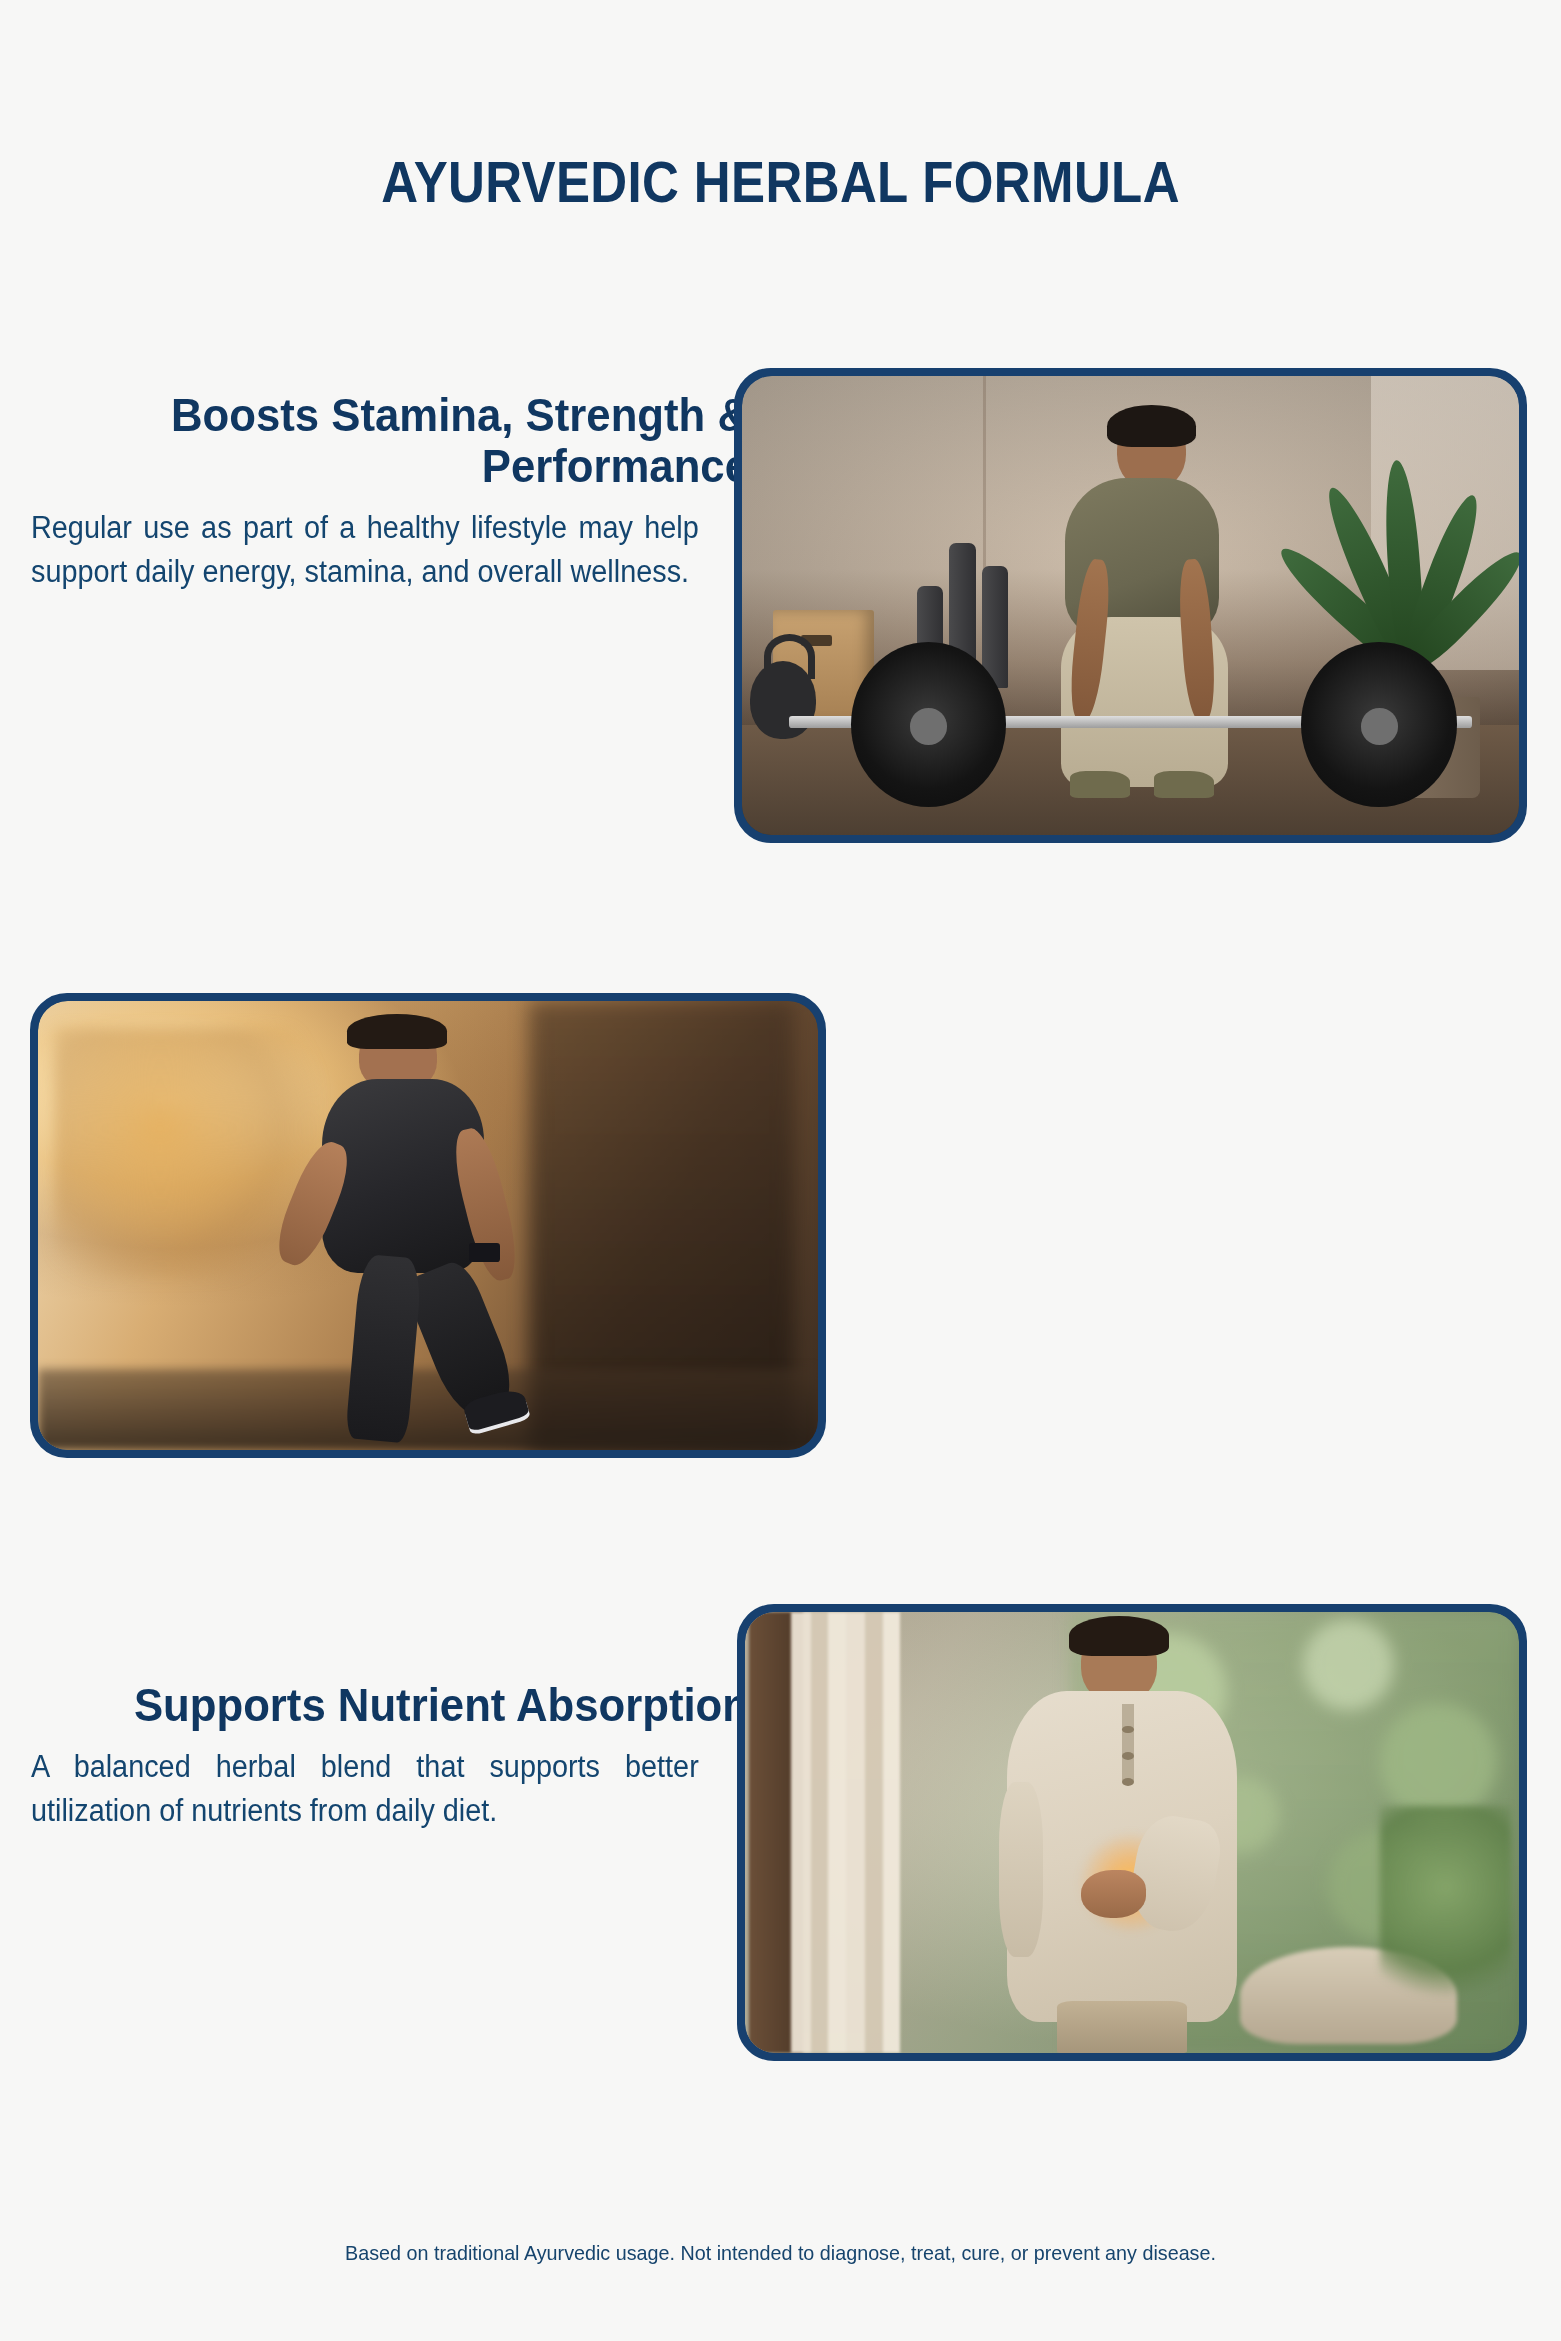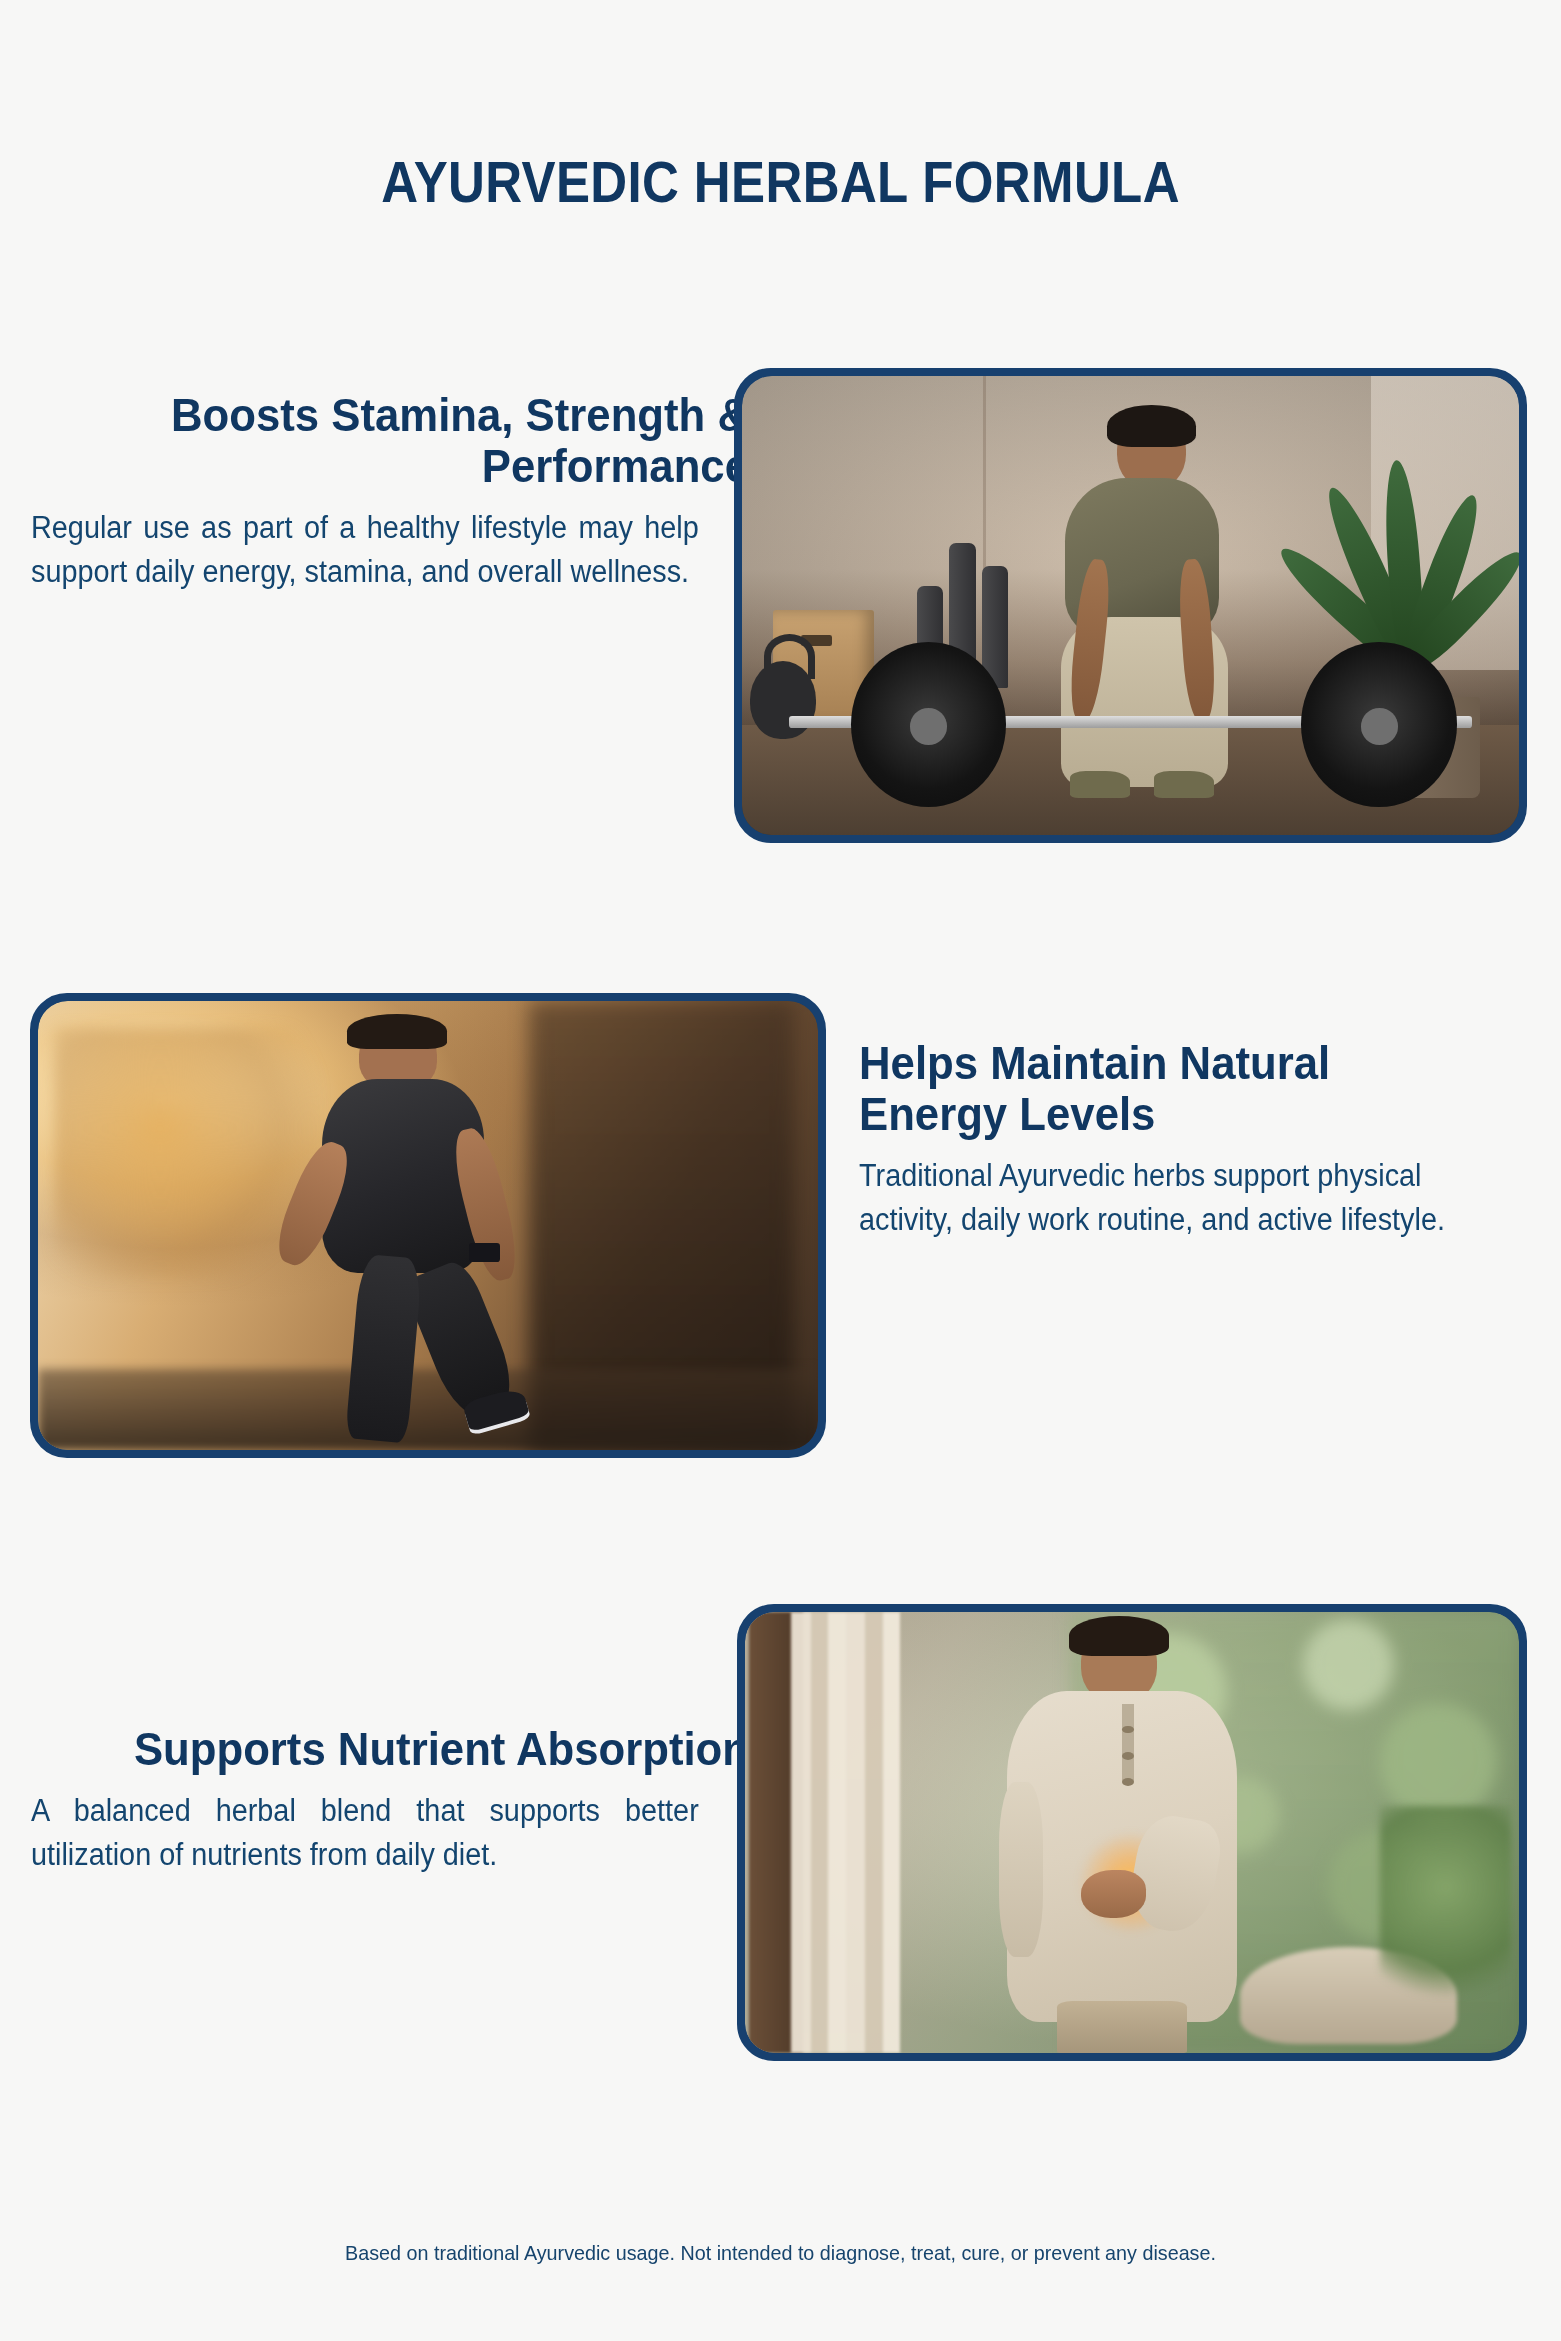"Helps Maintain Natural Energy Levels" div.benefit-text { html: <div> <div>Helps Maintain Natural Energy Levels</div> <div>Traditional Ayurvedic herbs support physical activity, daily work routine, and active lifestyle.</div> </div> -> none }
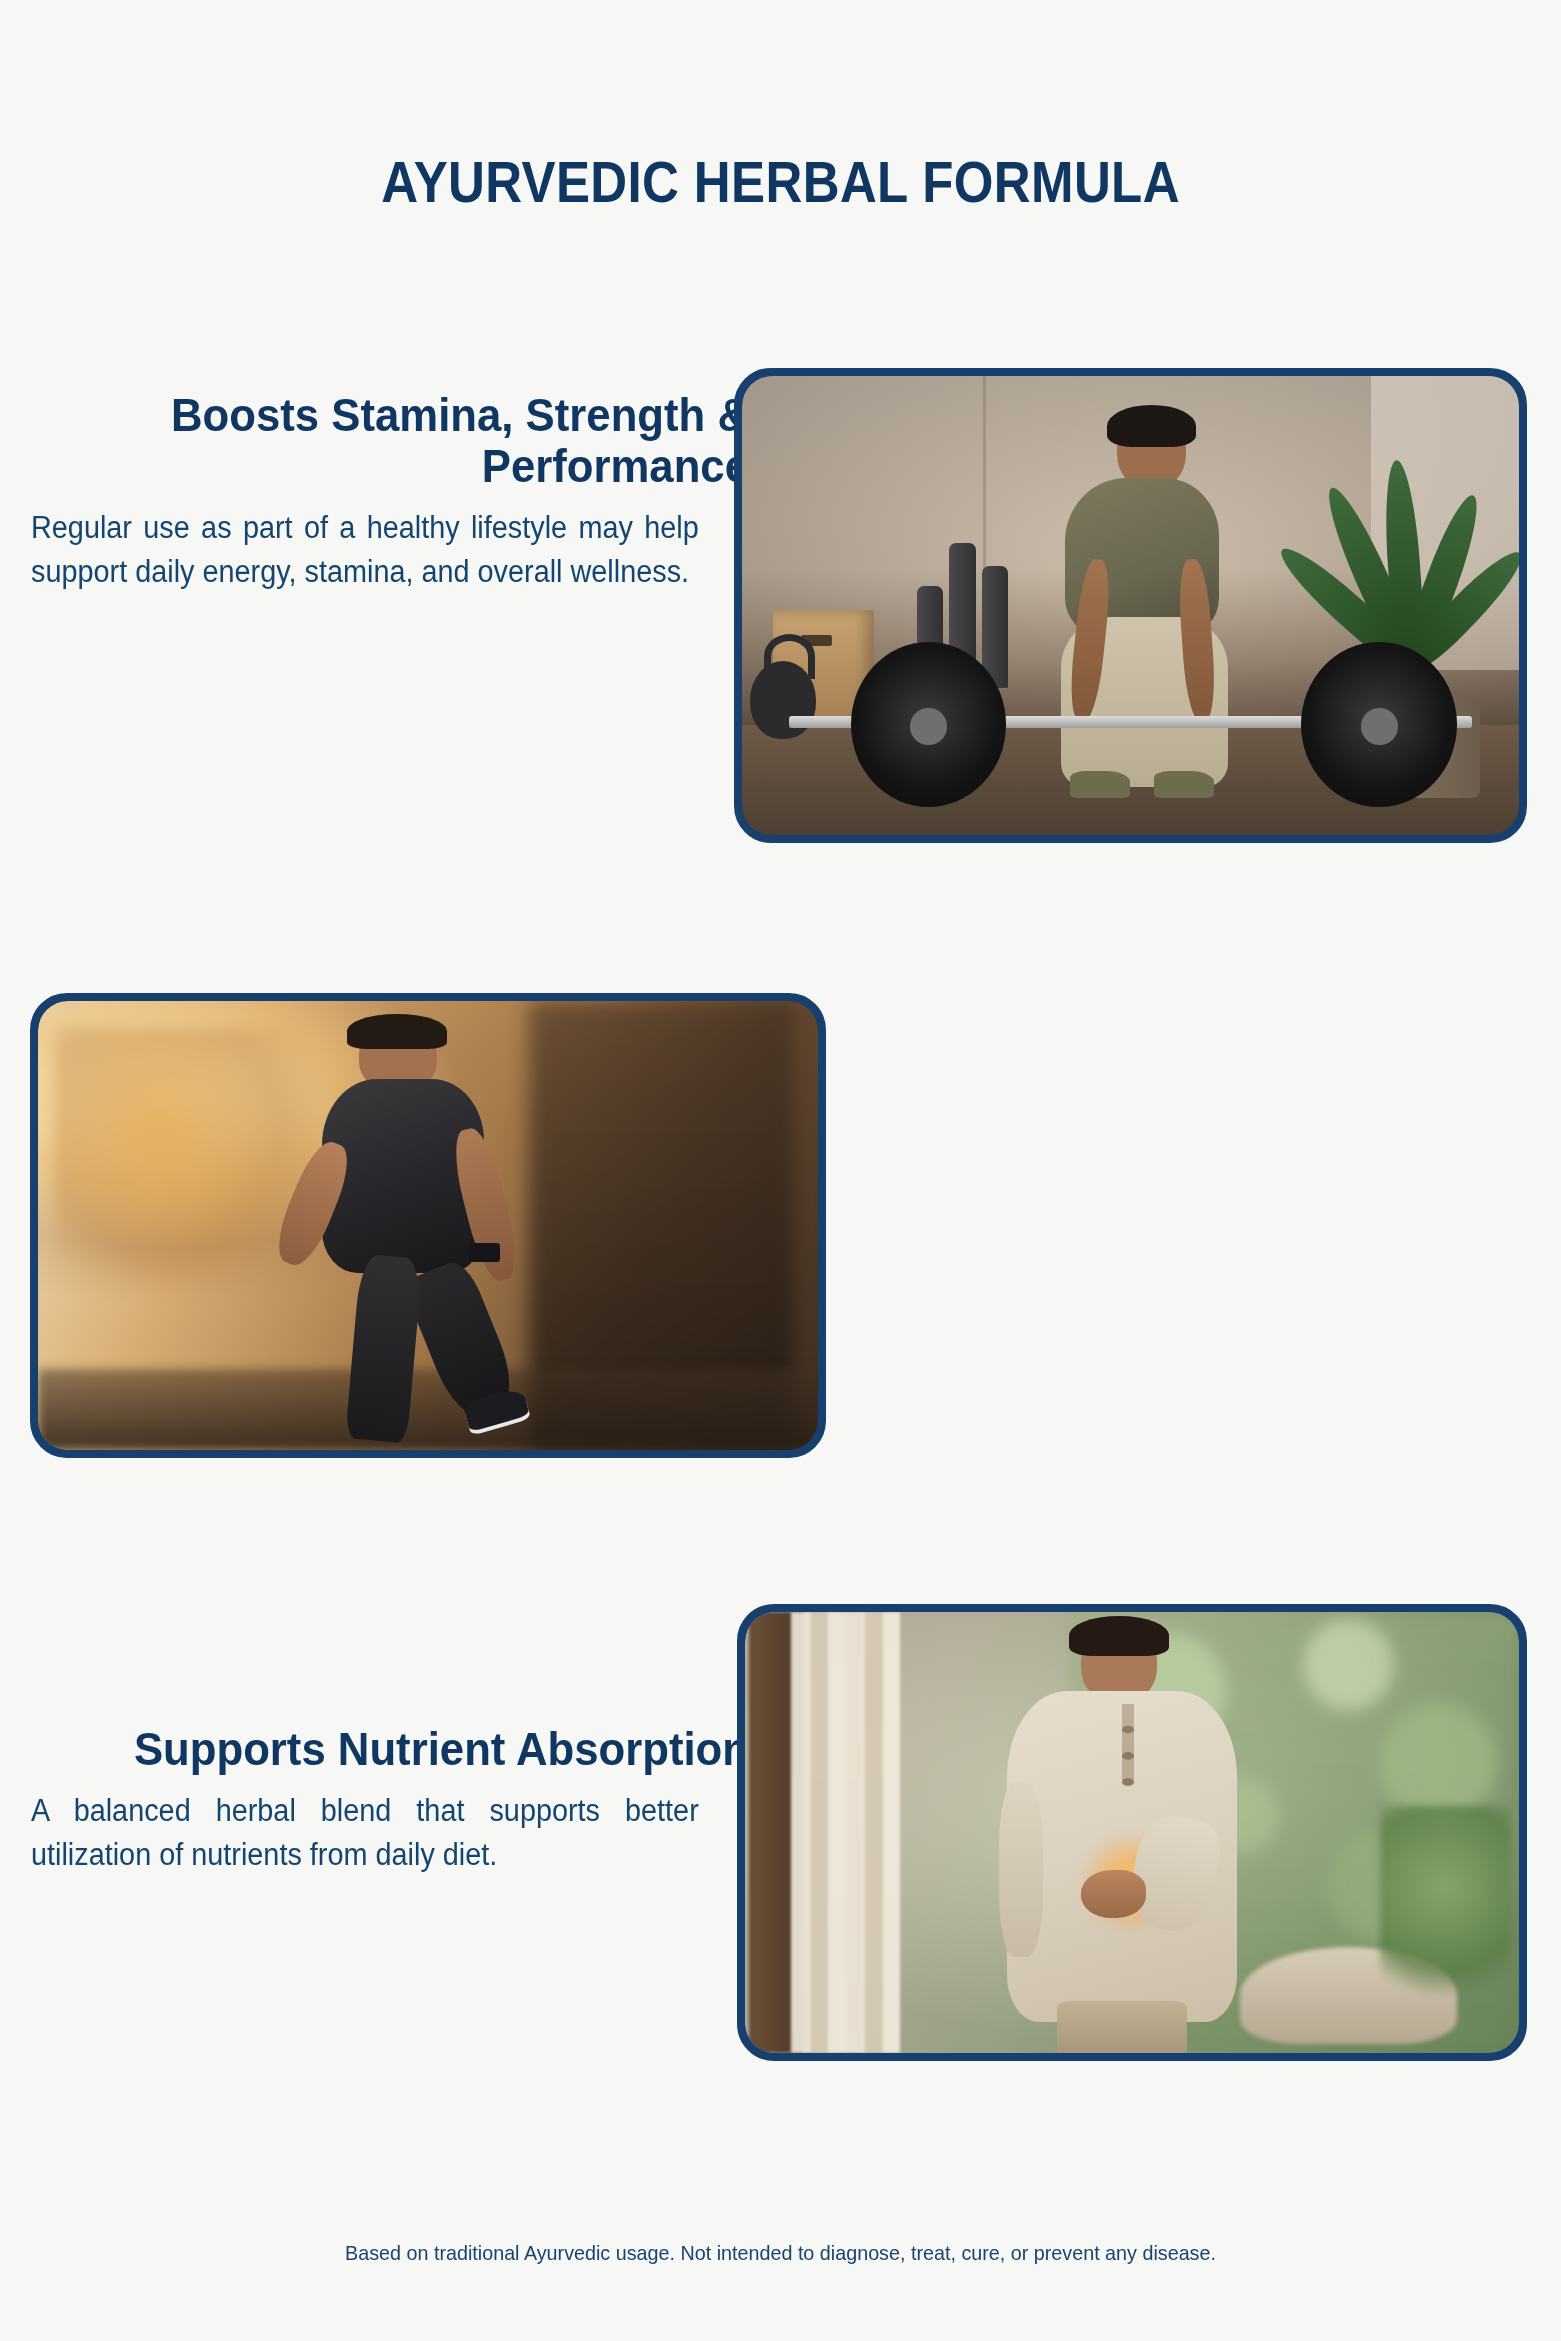"Supports Nutrient Absorption" div.benefit-text { top: 1724px -> 1680px }
